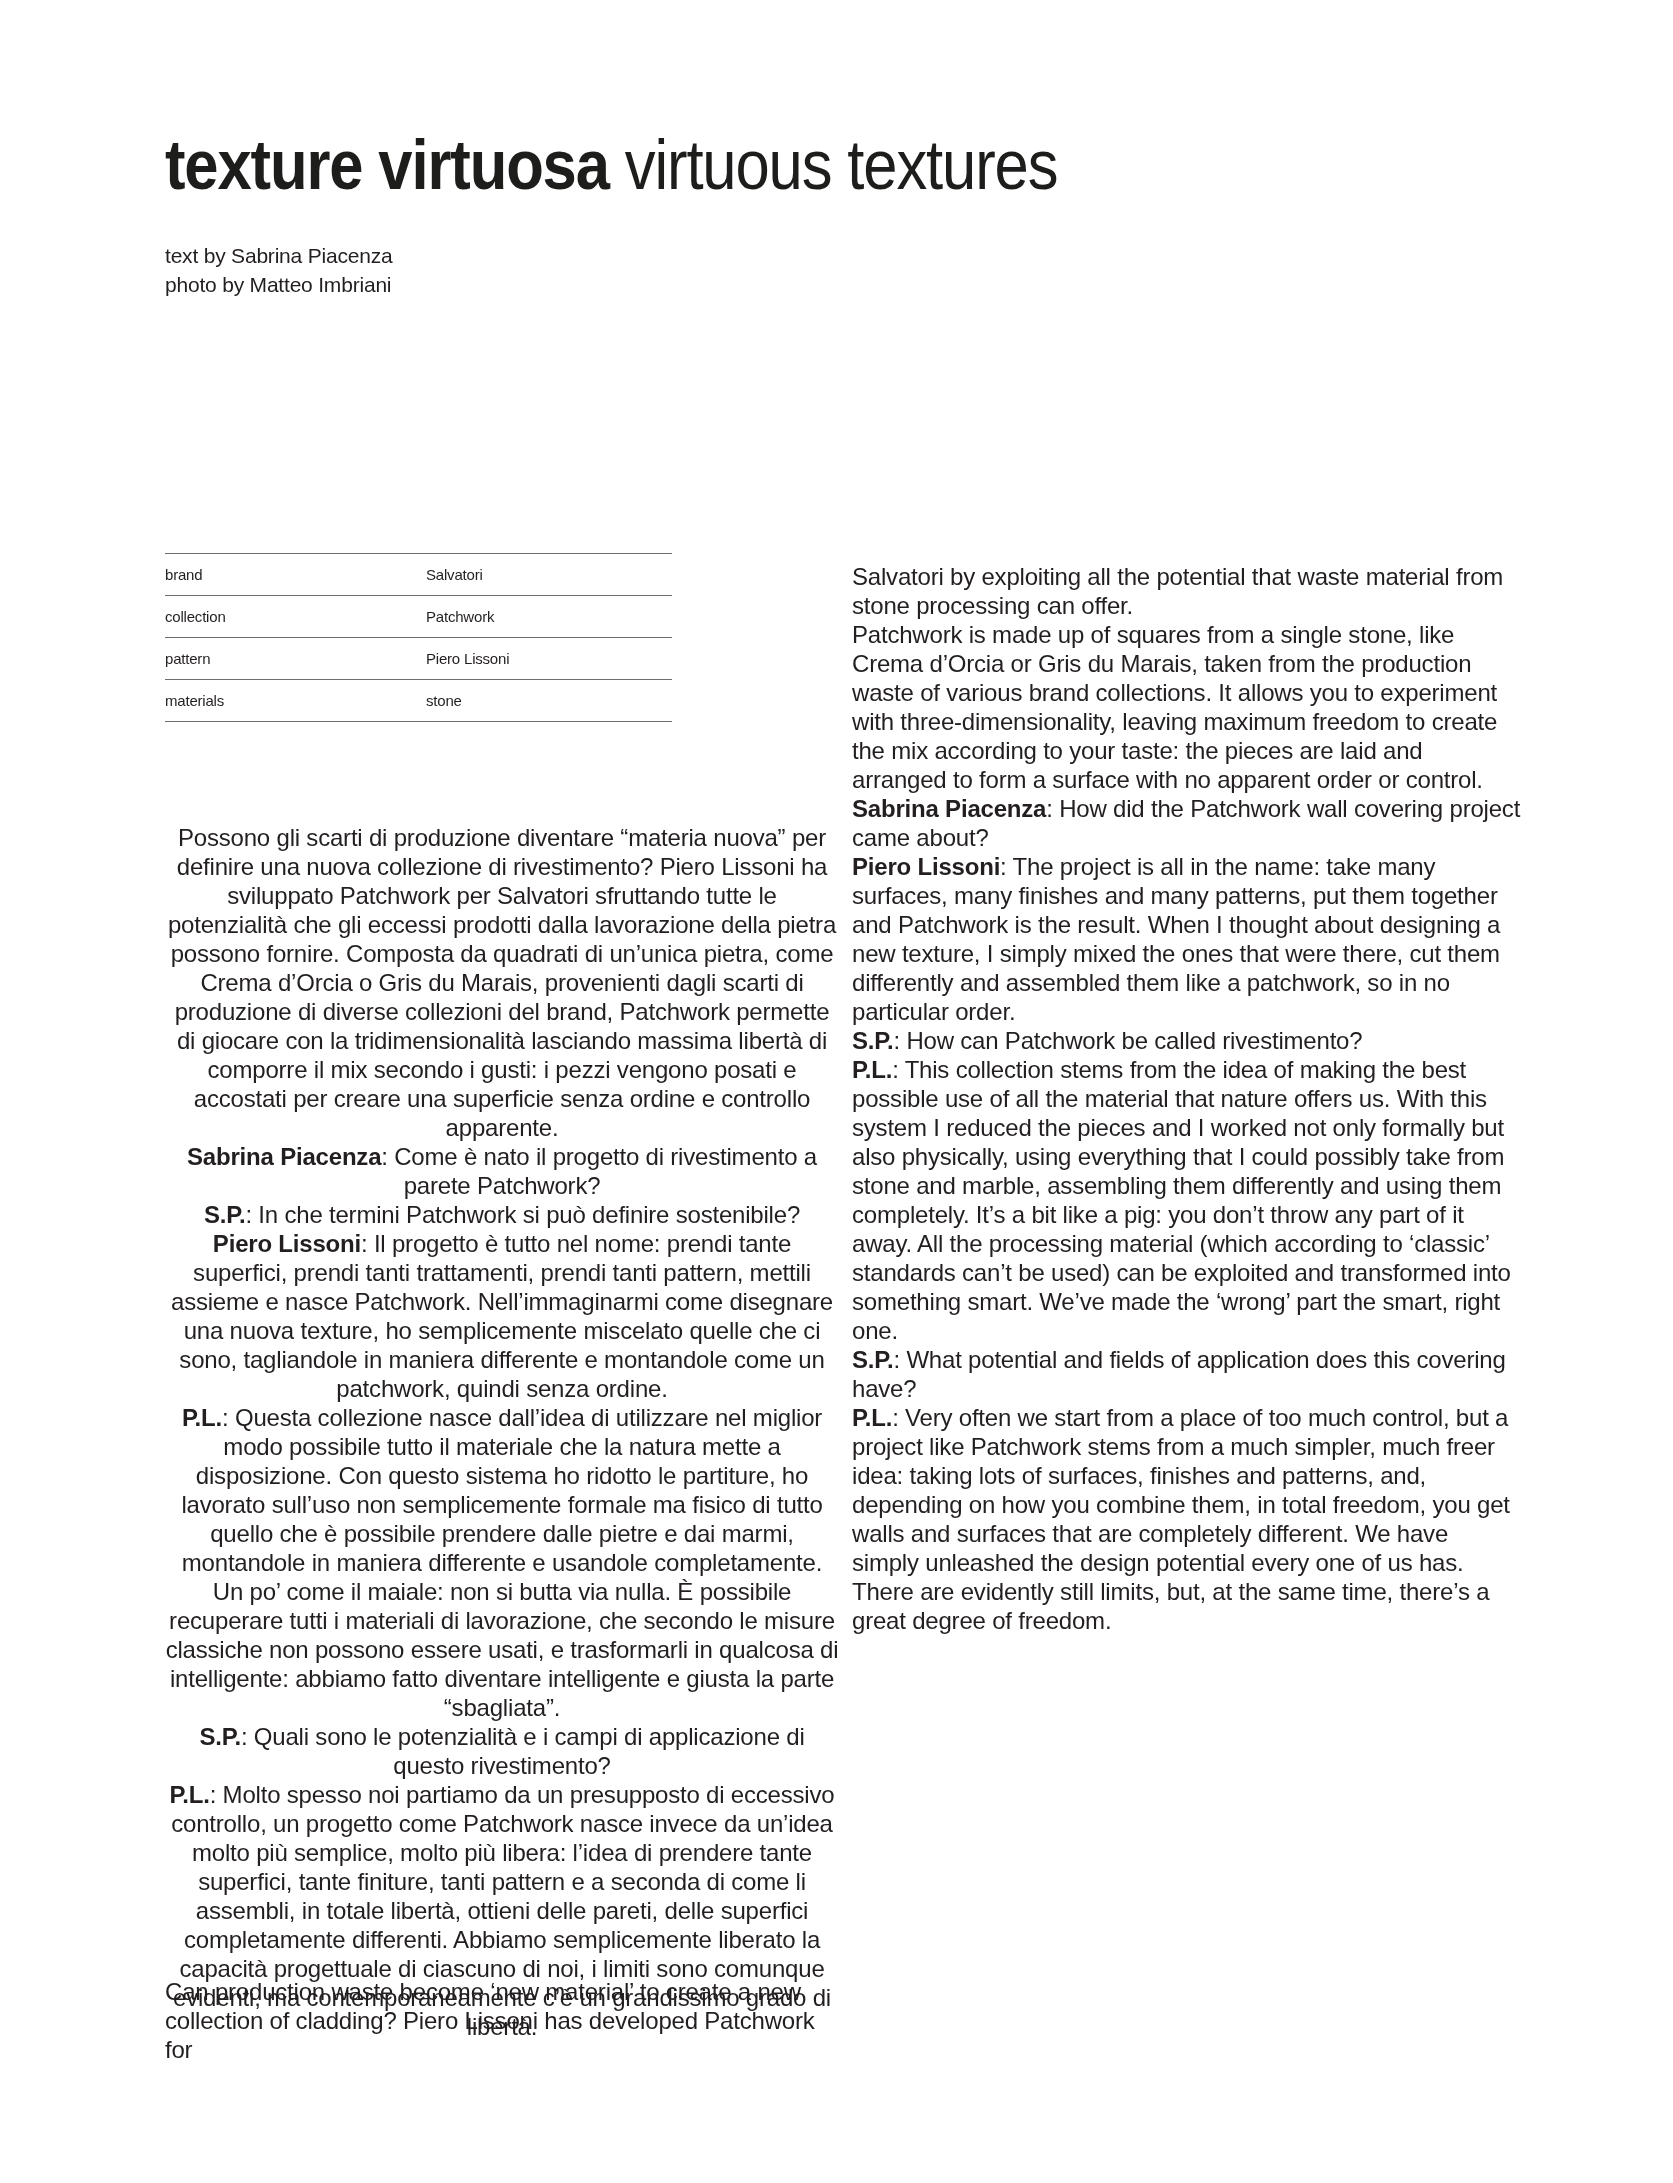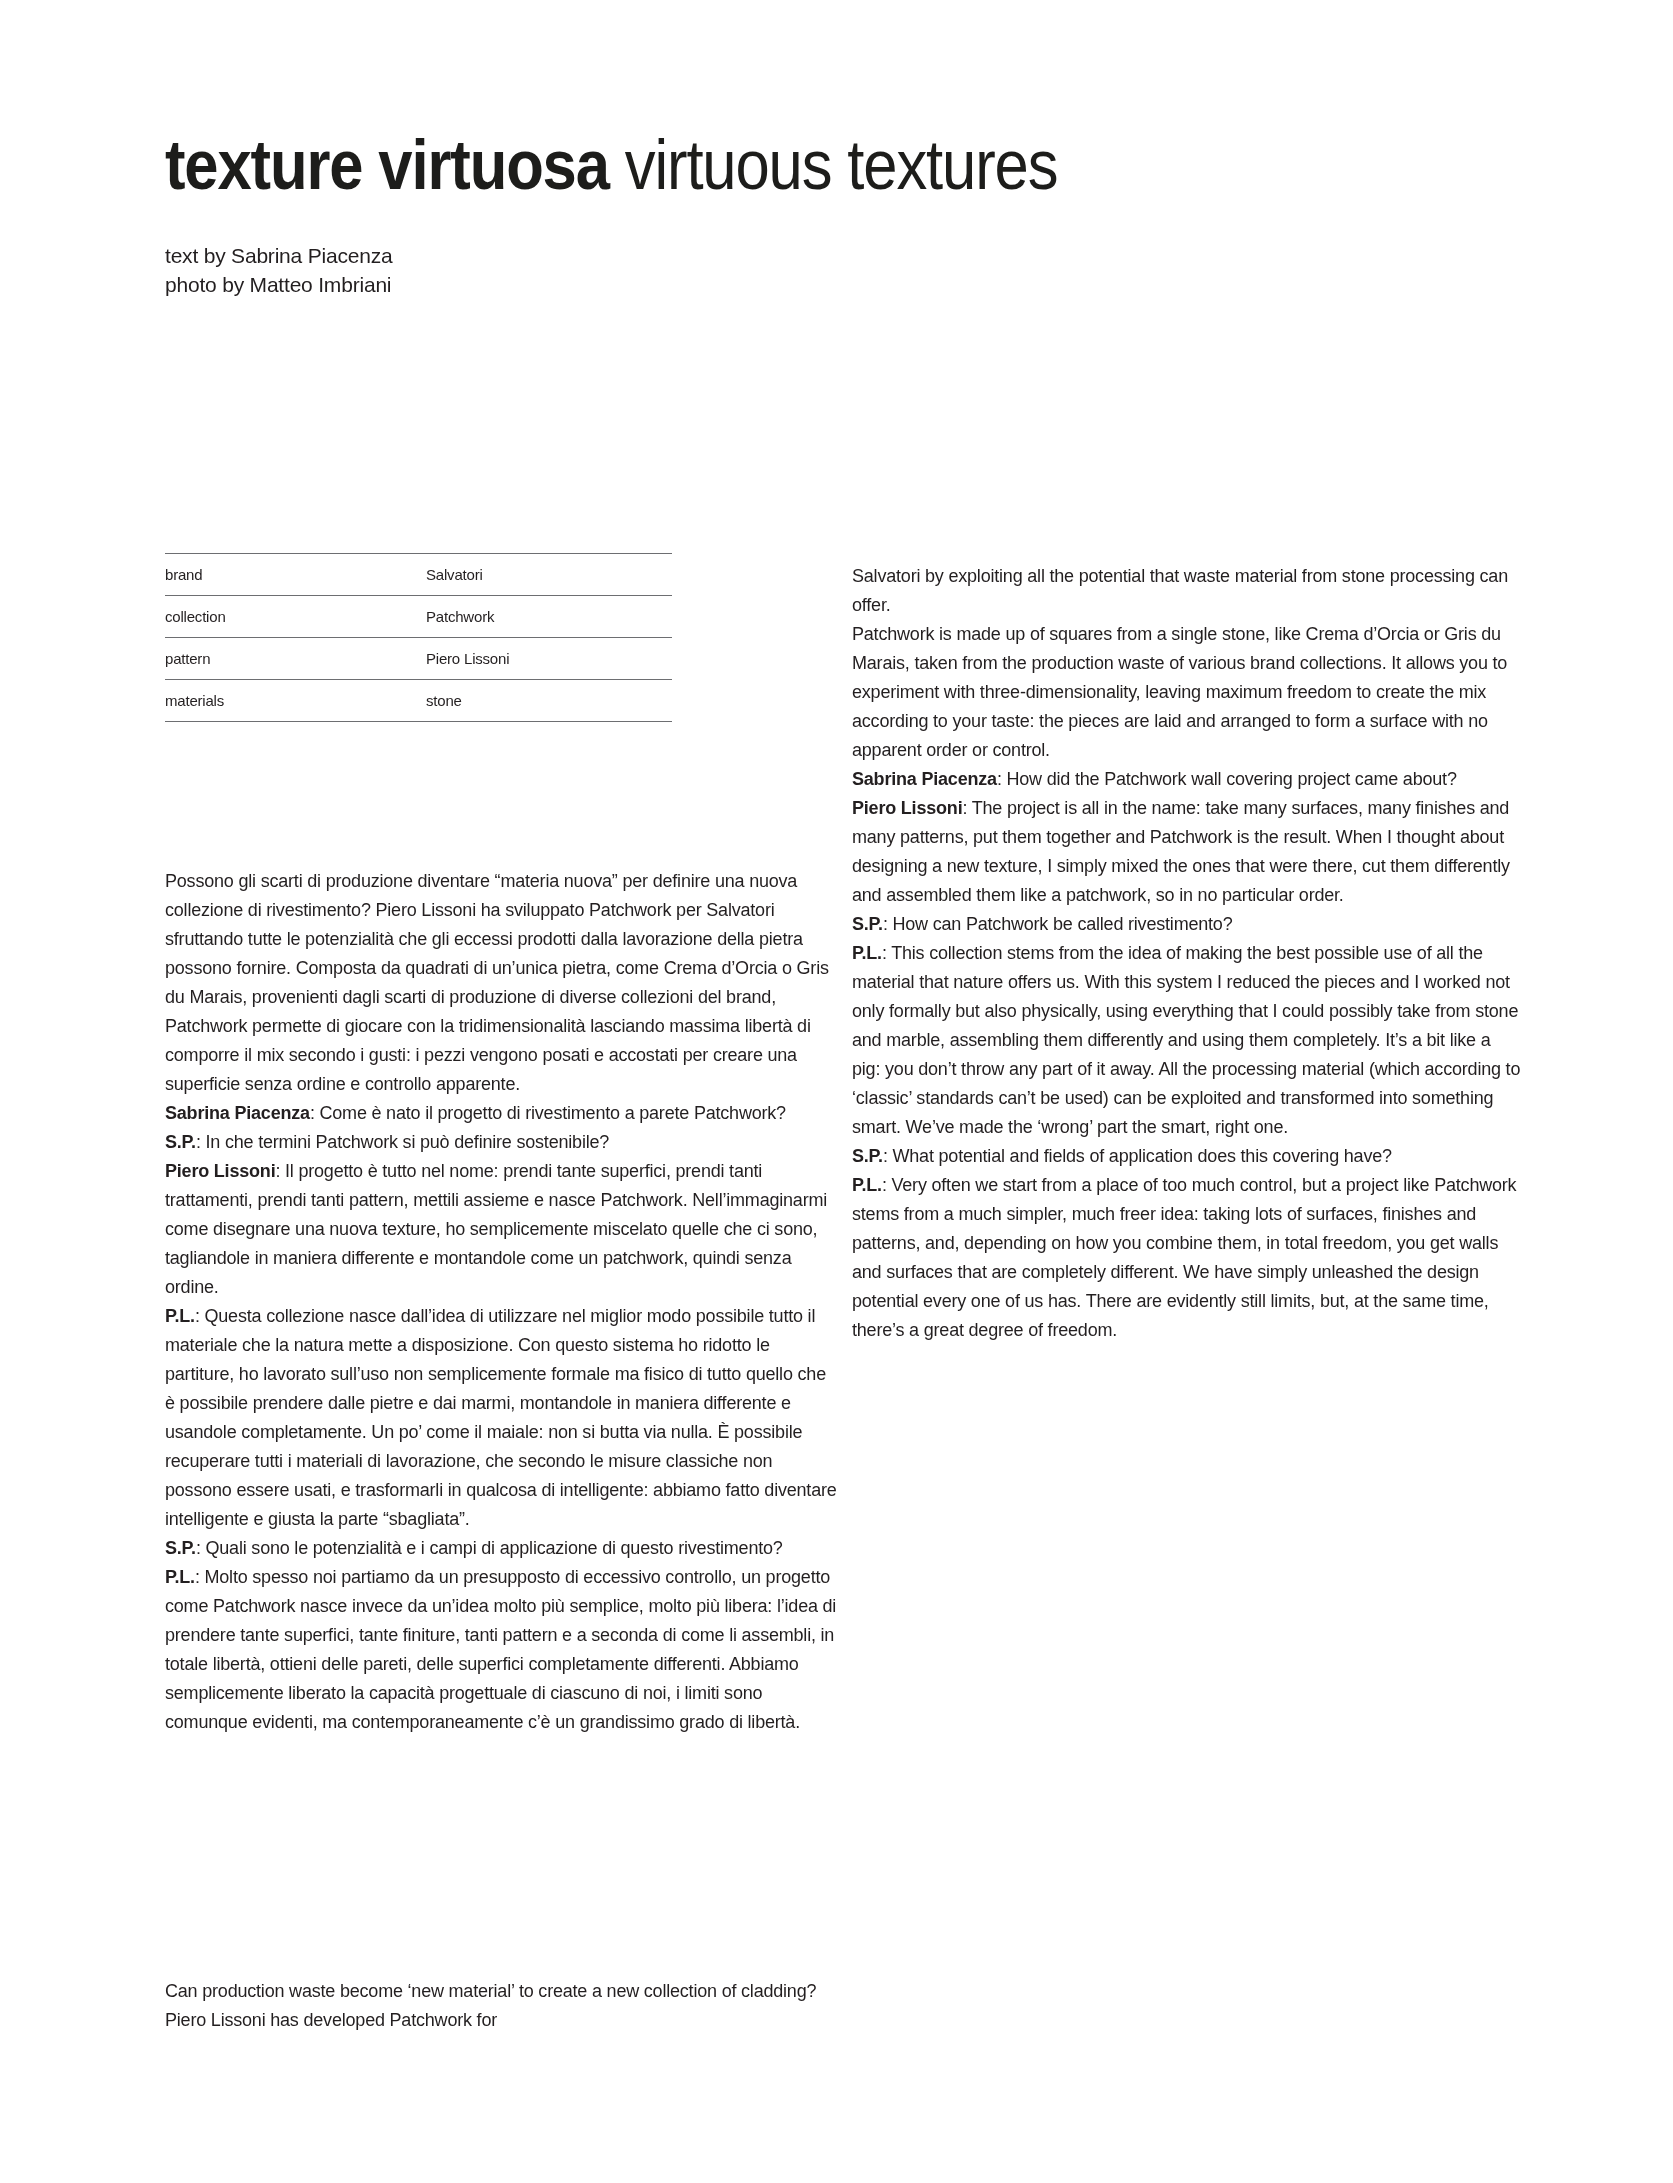"Salvatori by exploiting all the" .col { font-size: 18px -> 24px }
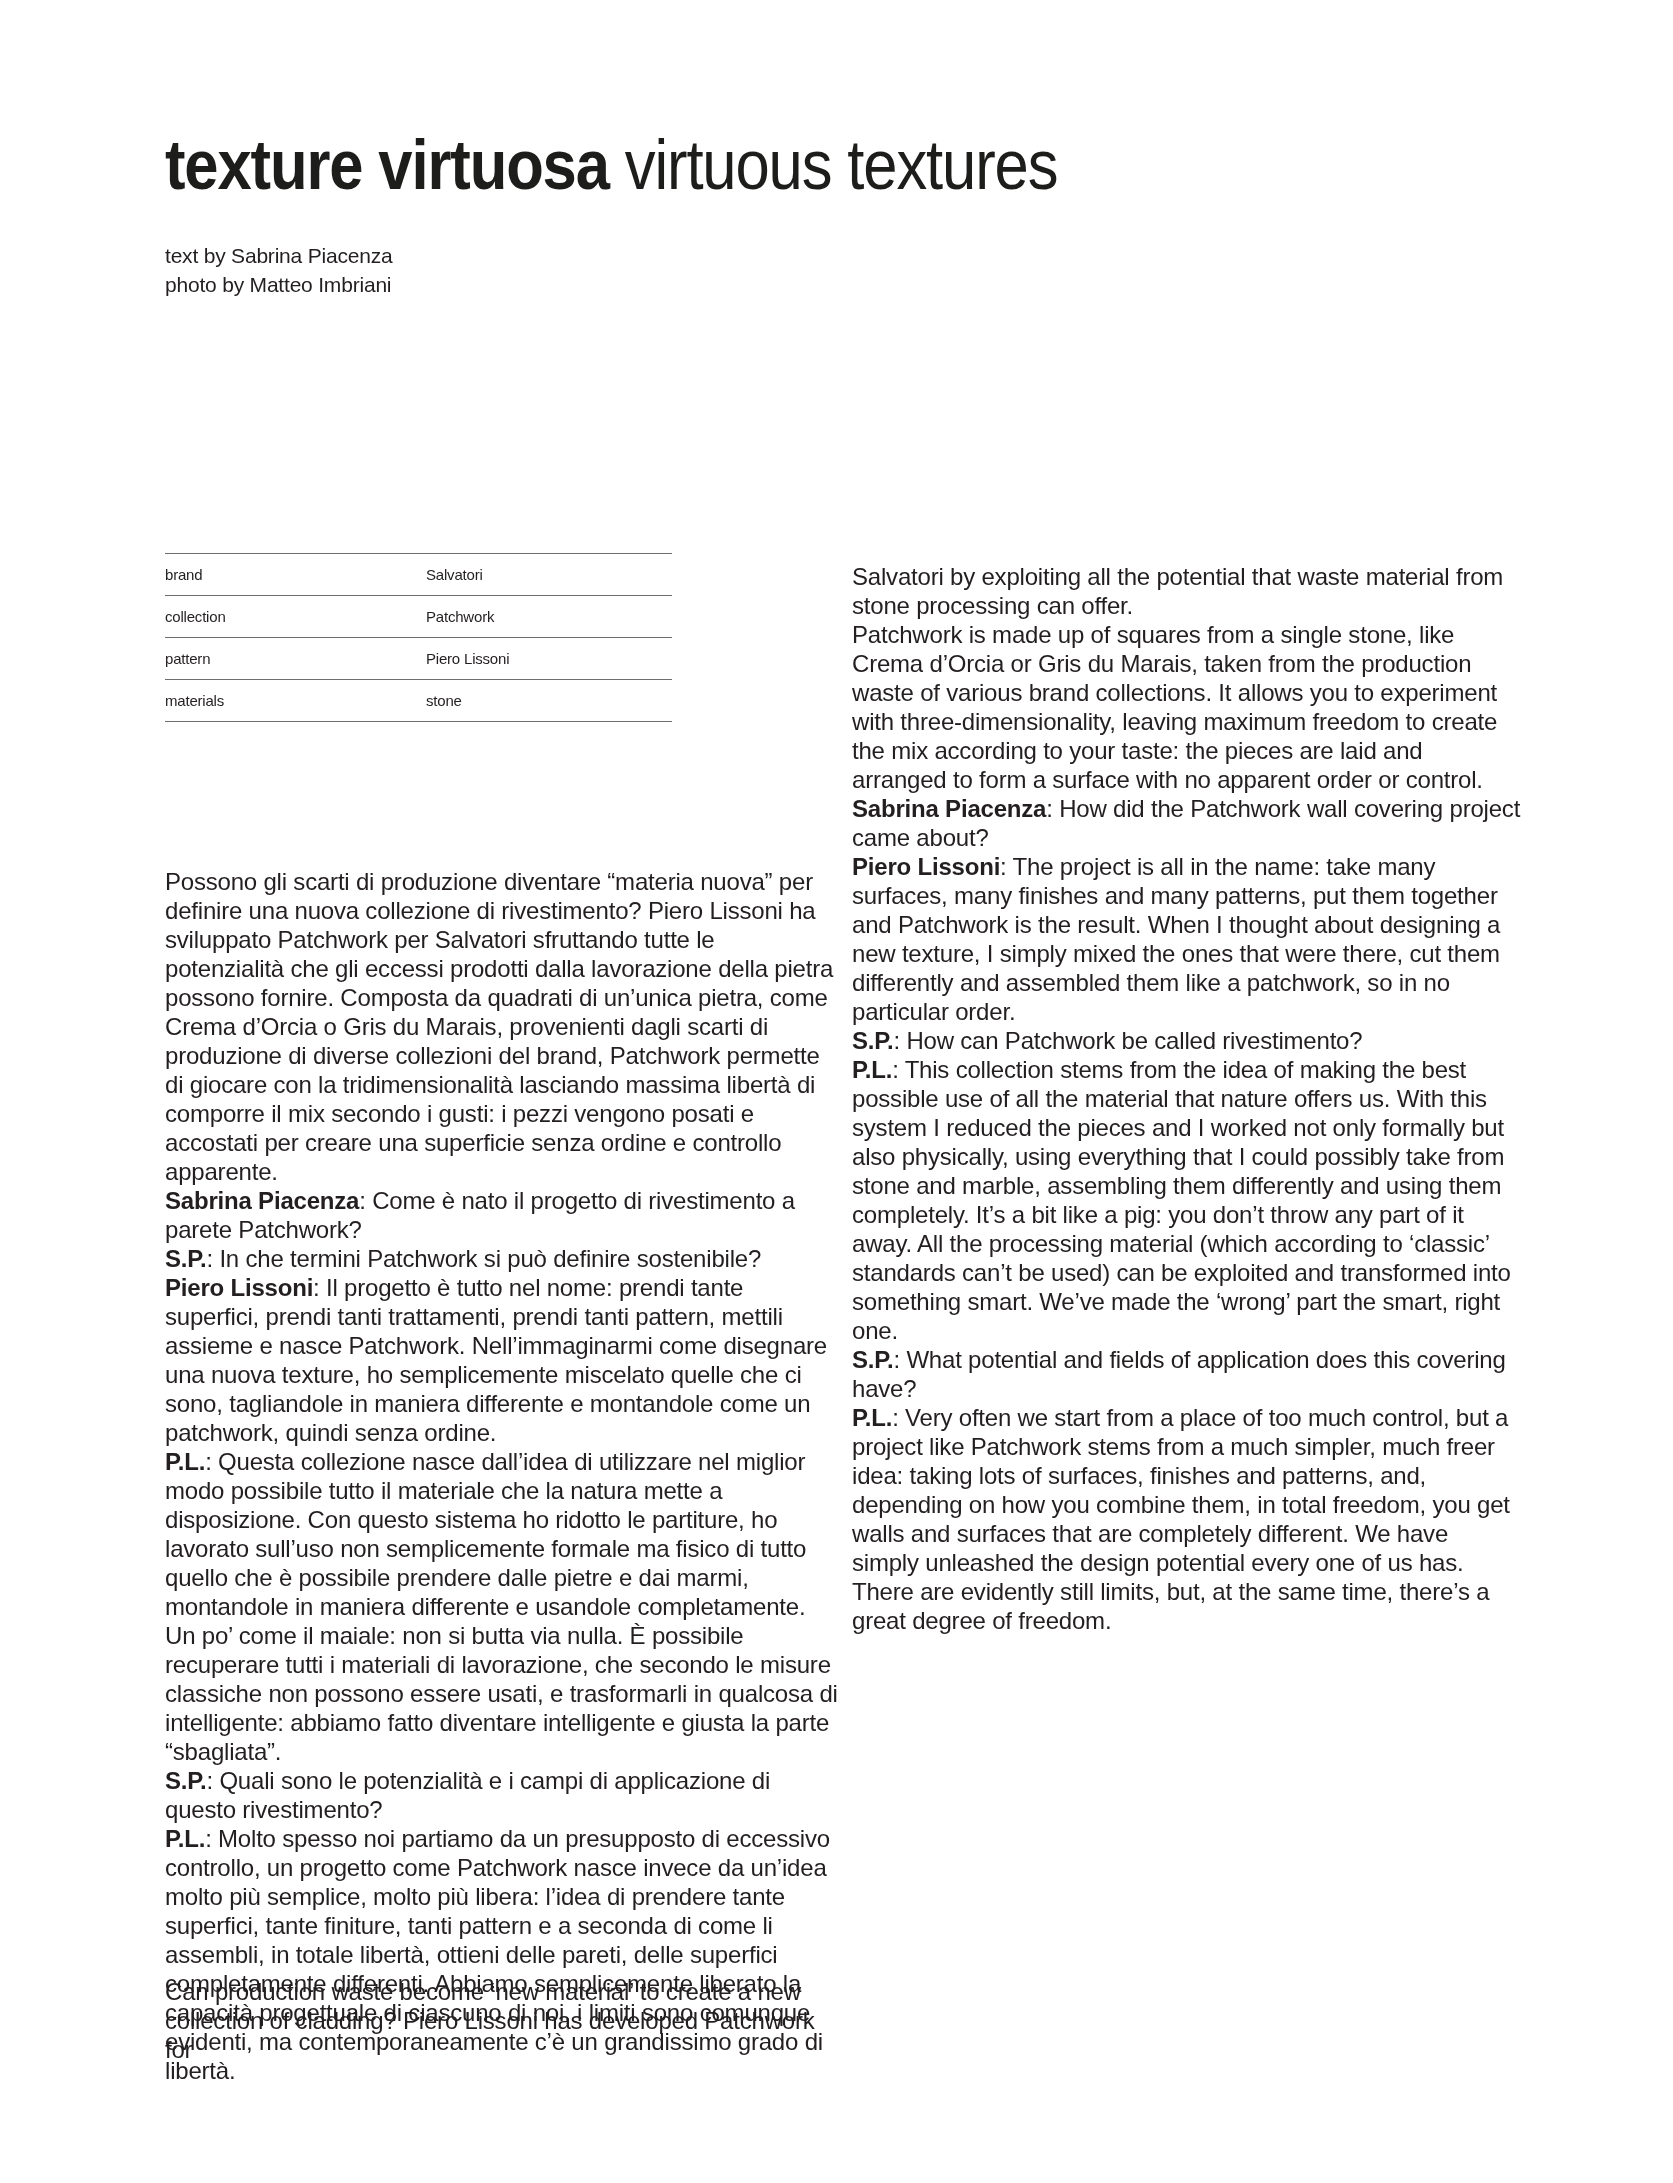"Possono gli scarti di produzione" .col-left { text-align: none -> center; top: 867px -> 823px }
